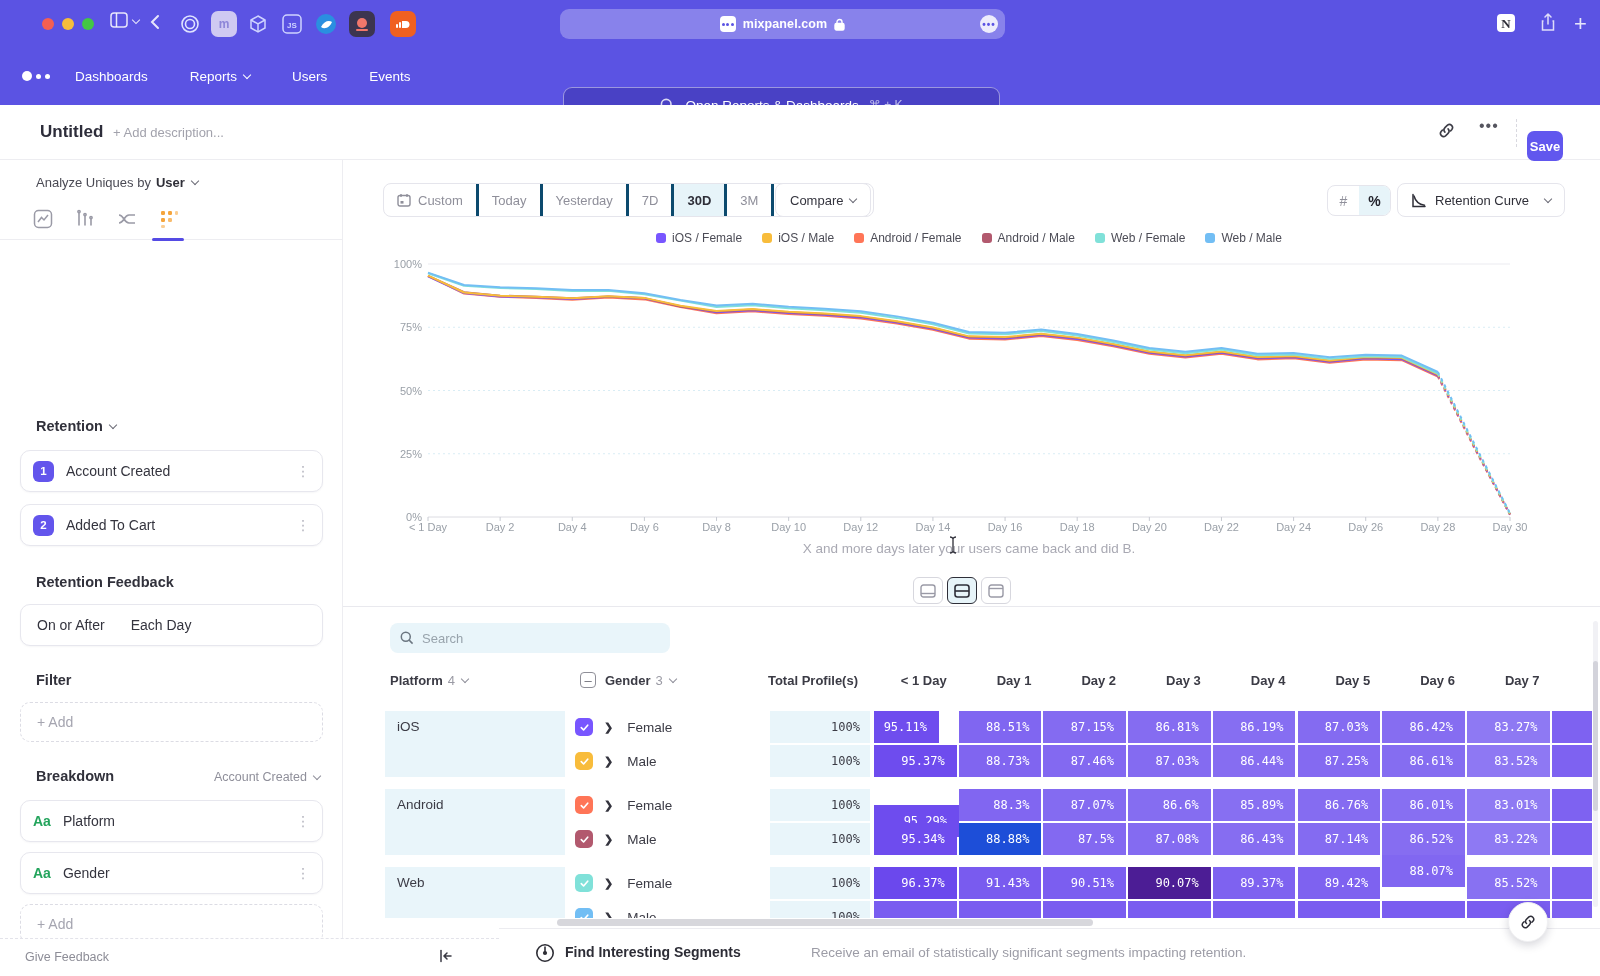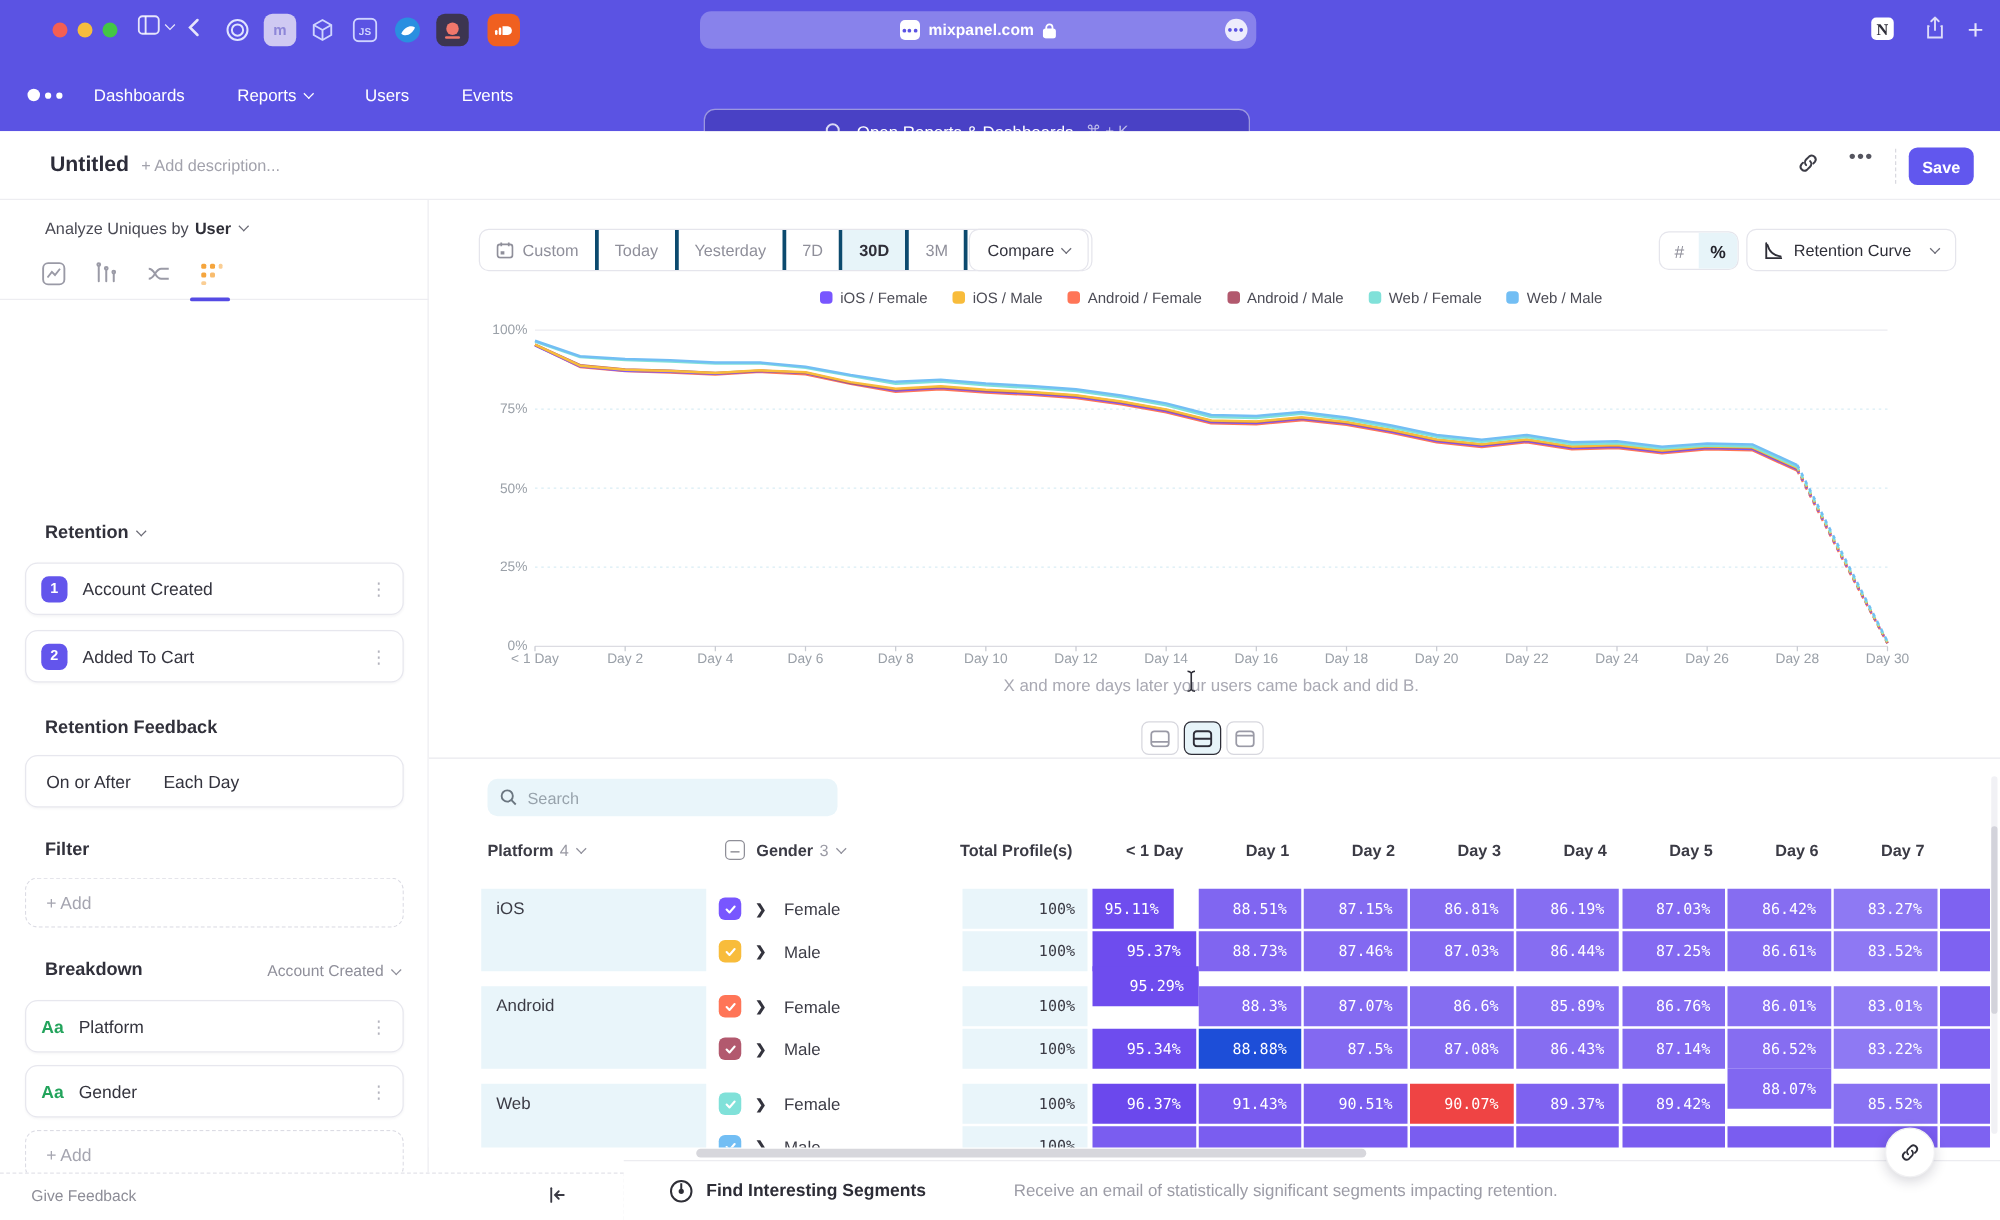"Save" #save-btn { top: 13px -> 26px; width: 52px -> 36px }
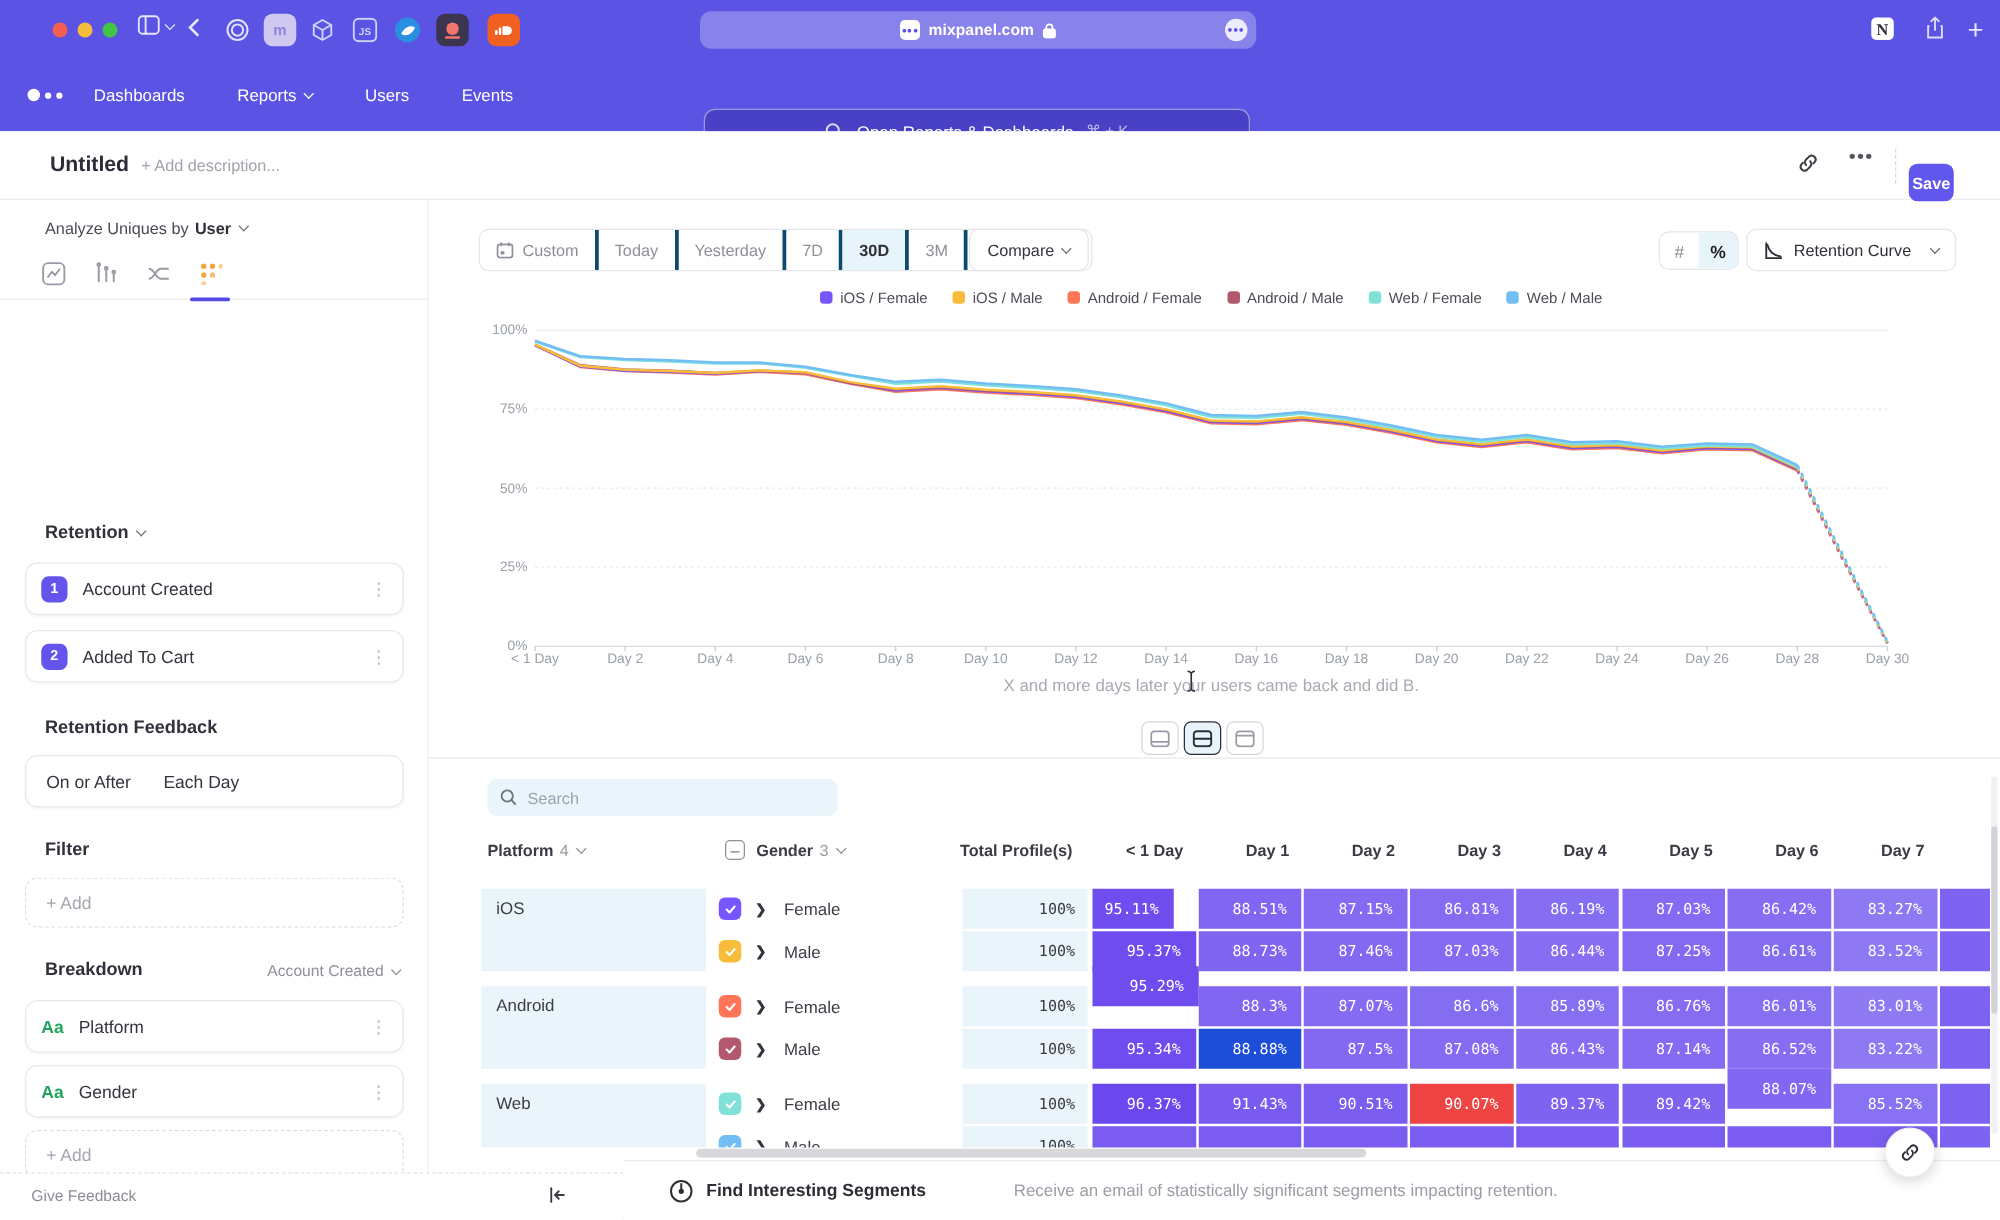"95.29%" div.vcell { top: 166px -> 198px }
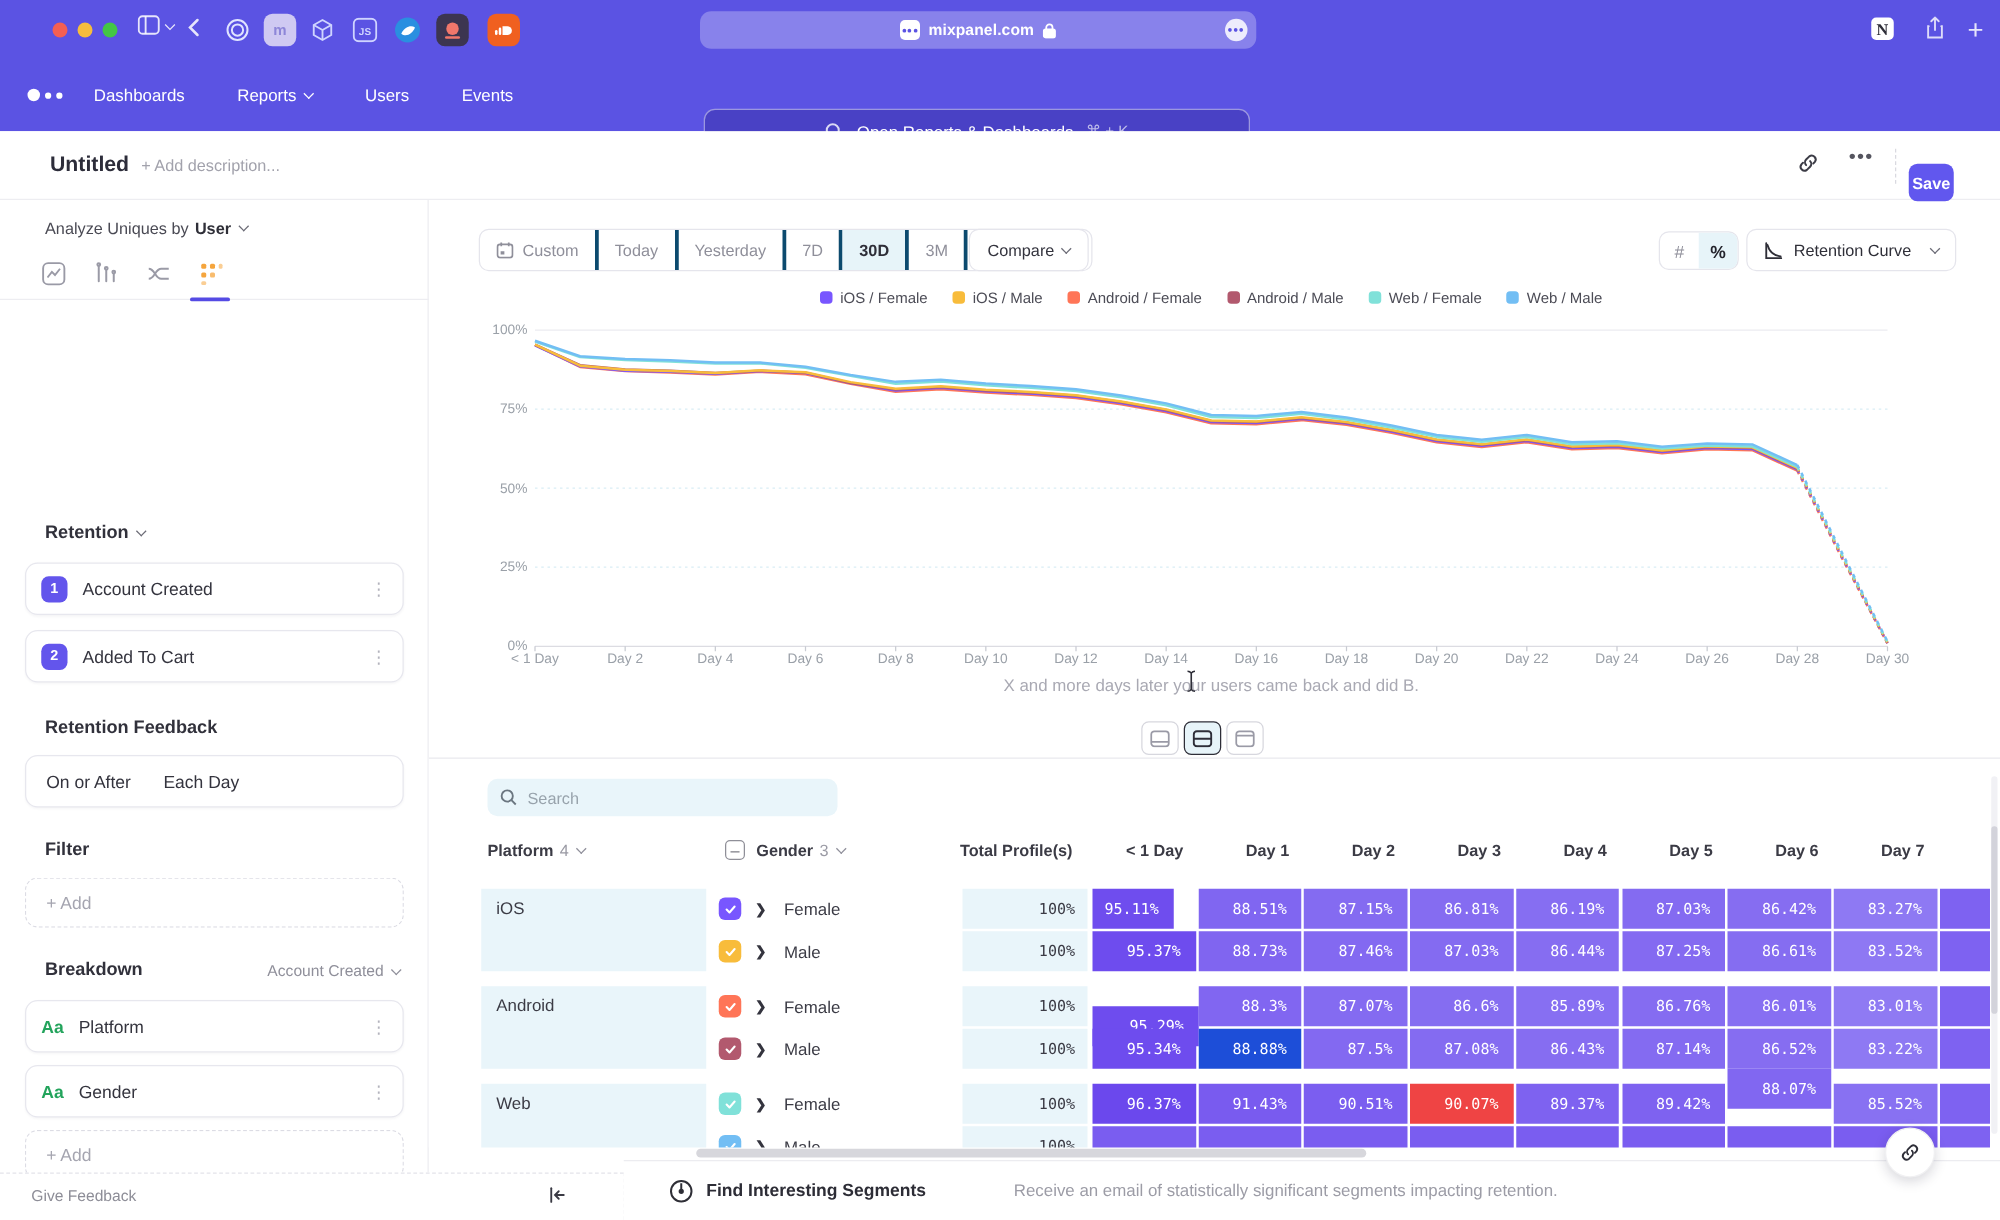"90.07%" div.vcell { background: #ef4444 -> #4c1d95 }
